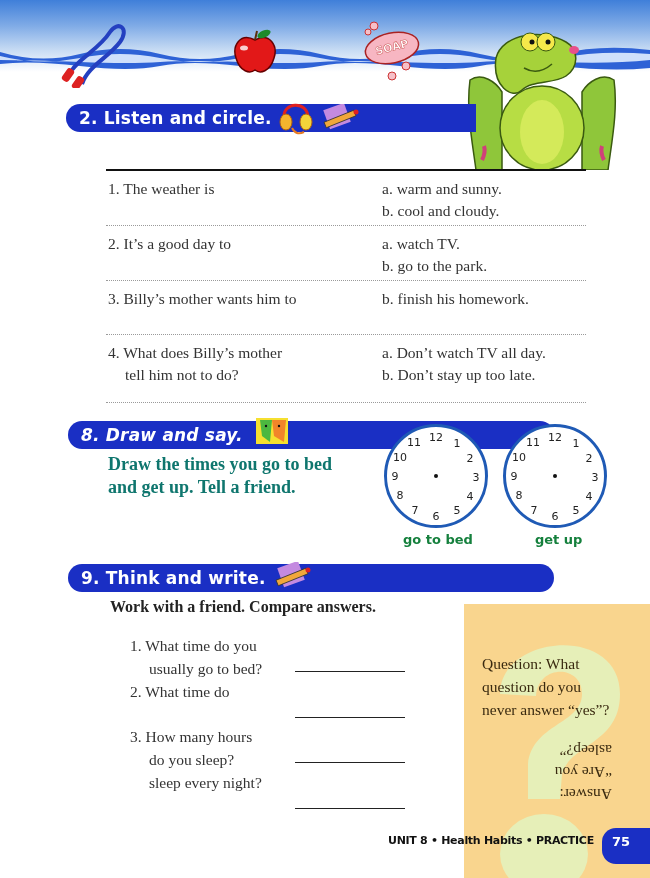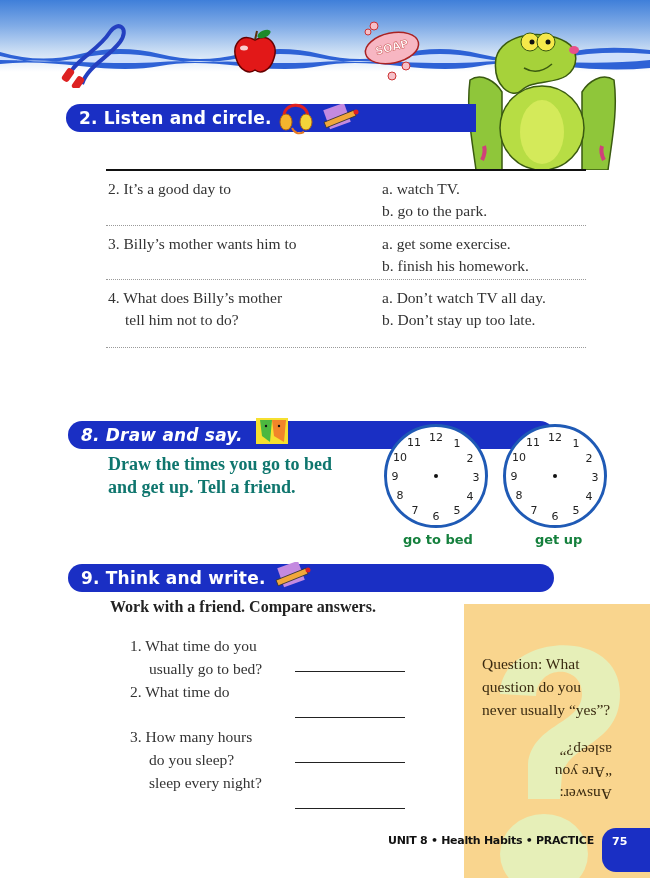"1. The weather is" div.ex7-row { html: none -> <div> <div><span>1. The weather is</span></div> <div> <span>a. warm and sunny.</span> <span>b. cool and cloudy.</span> </div> </div> }
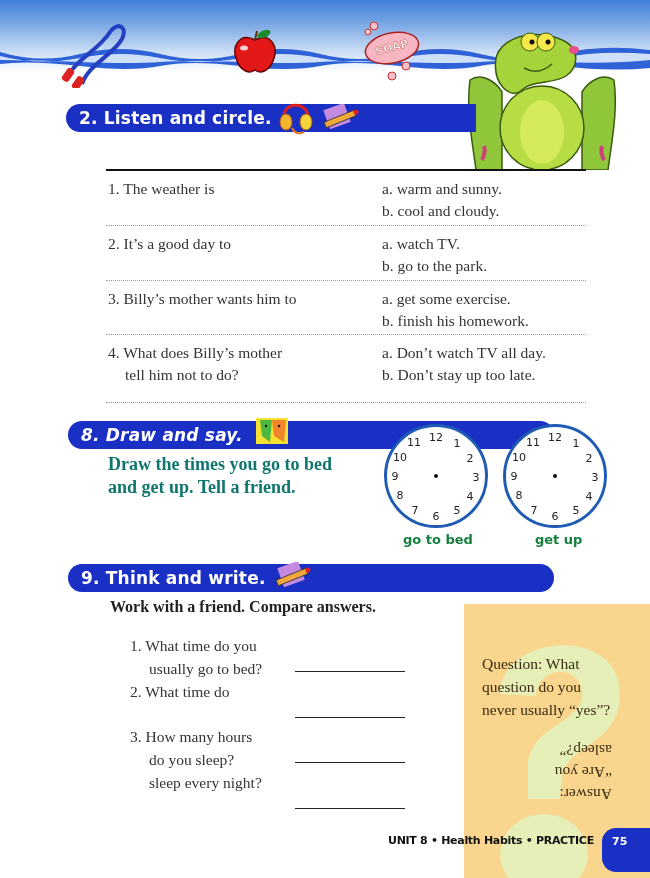"a. get some exercise." span { html: <span>a. get some exercise.</span> -> none }
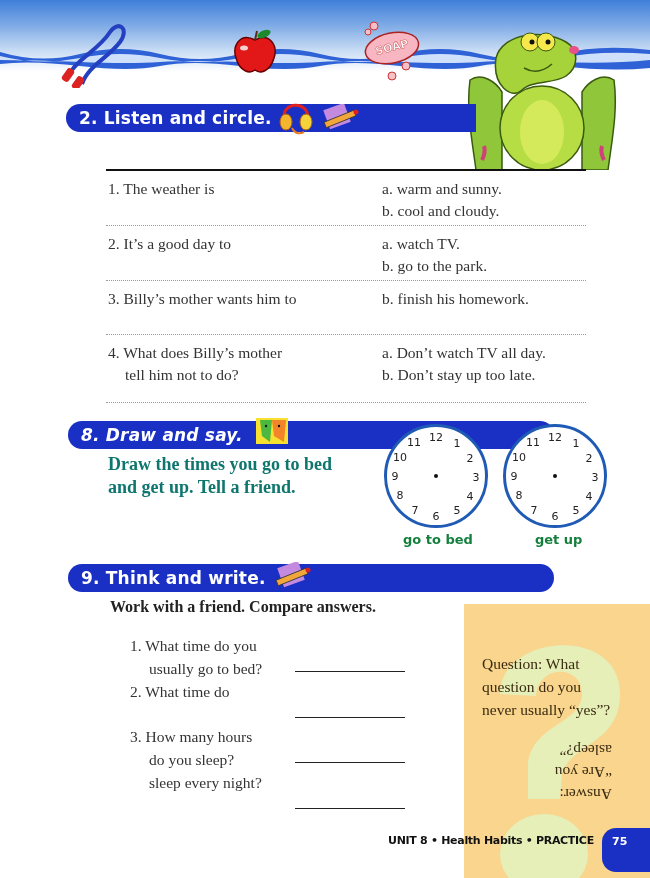"never usually “yes”?" span { text: usually -> answer }
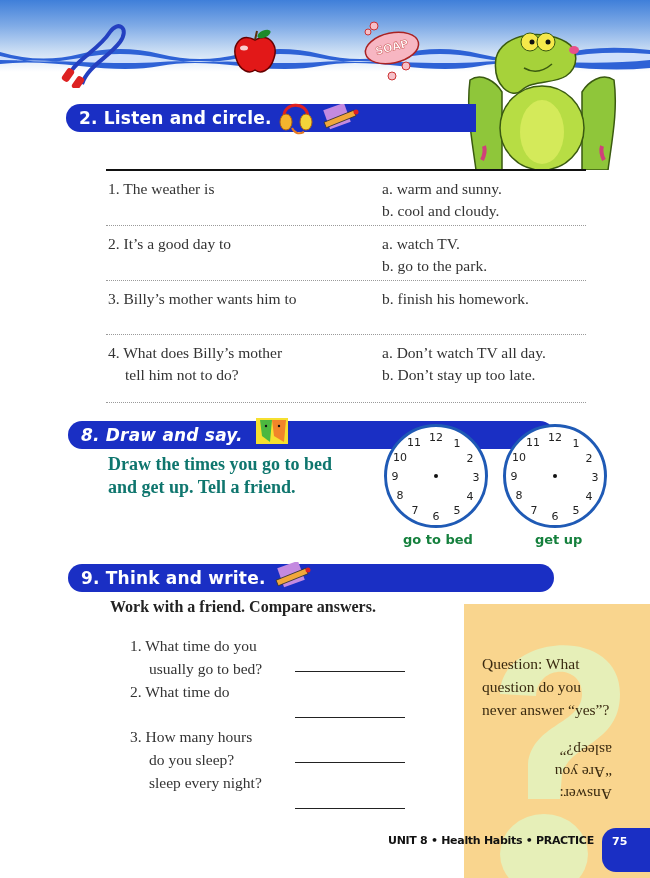"75" .page-num { font-size: 11px -> 13px; height: 44px -> 36px }
